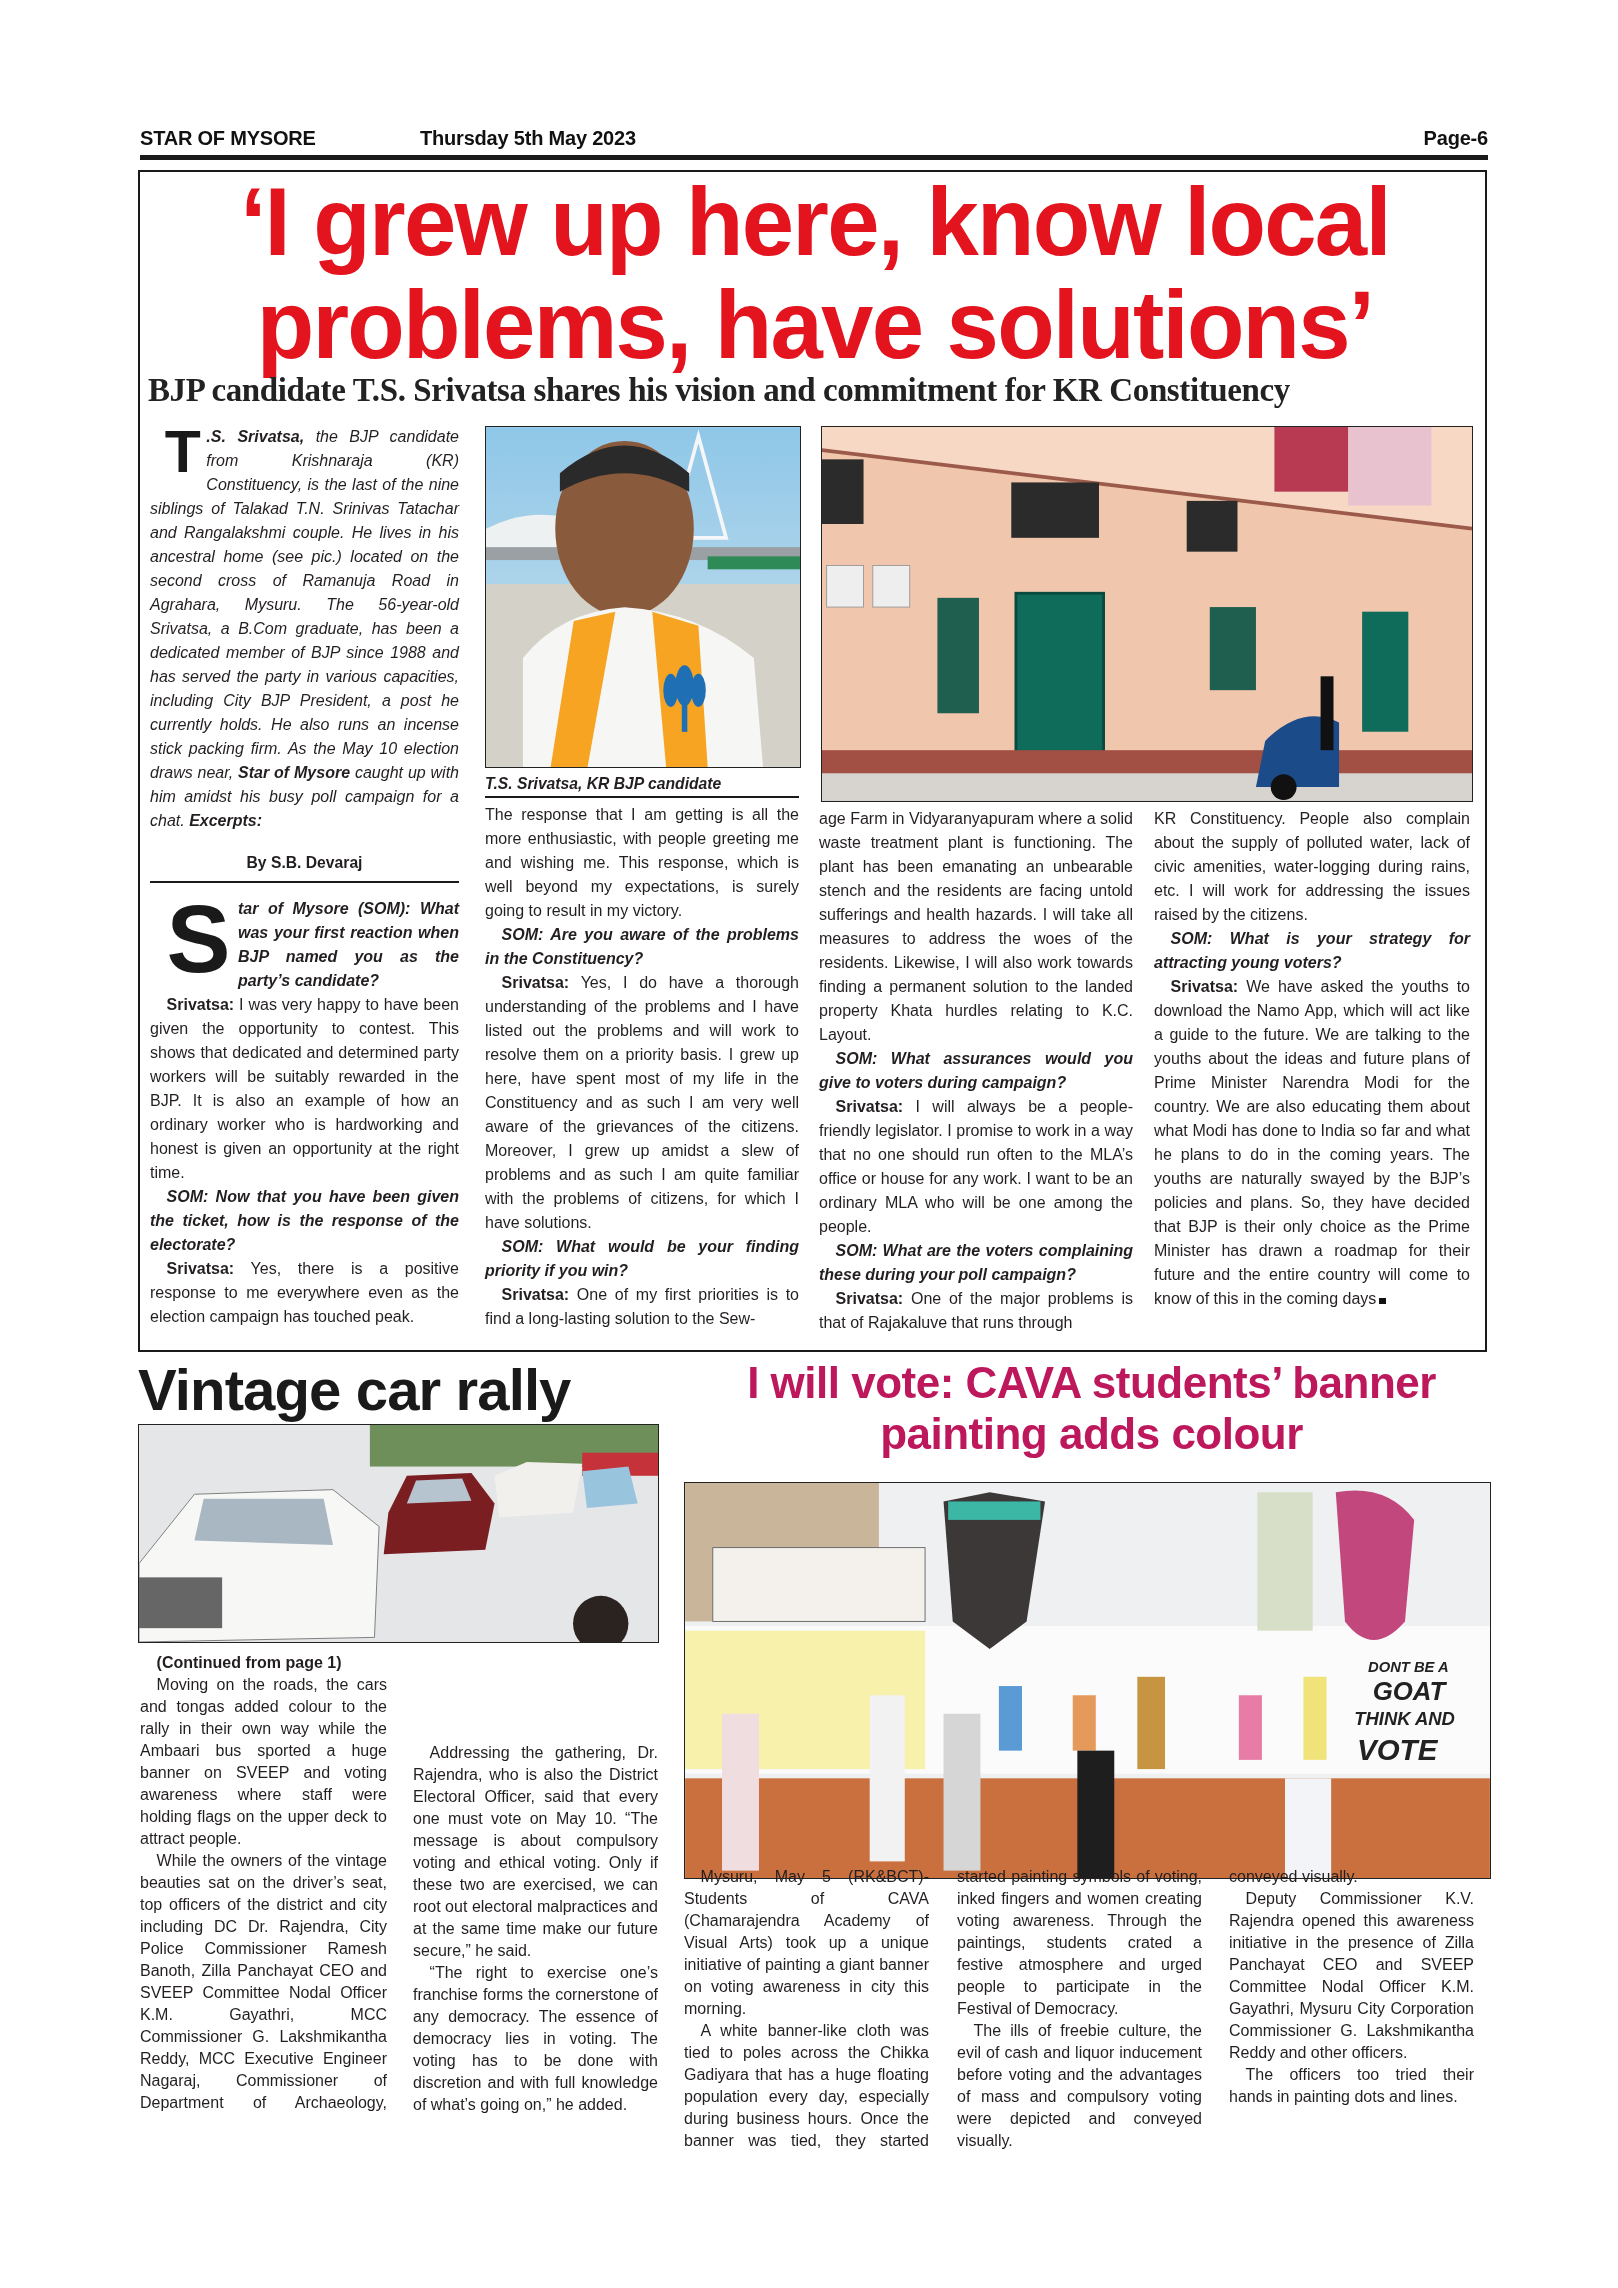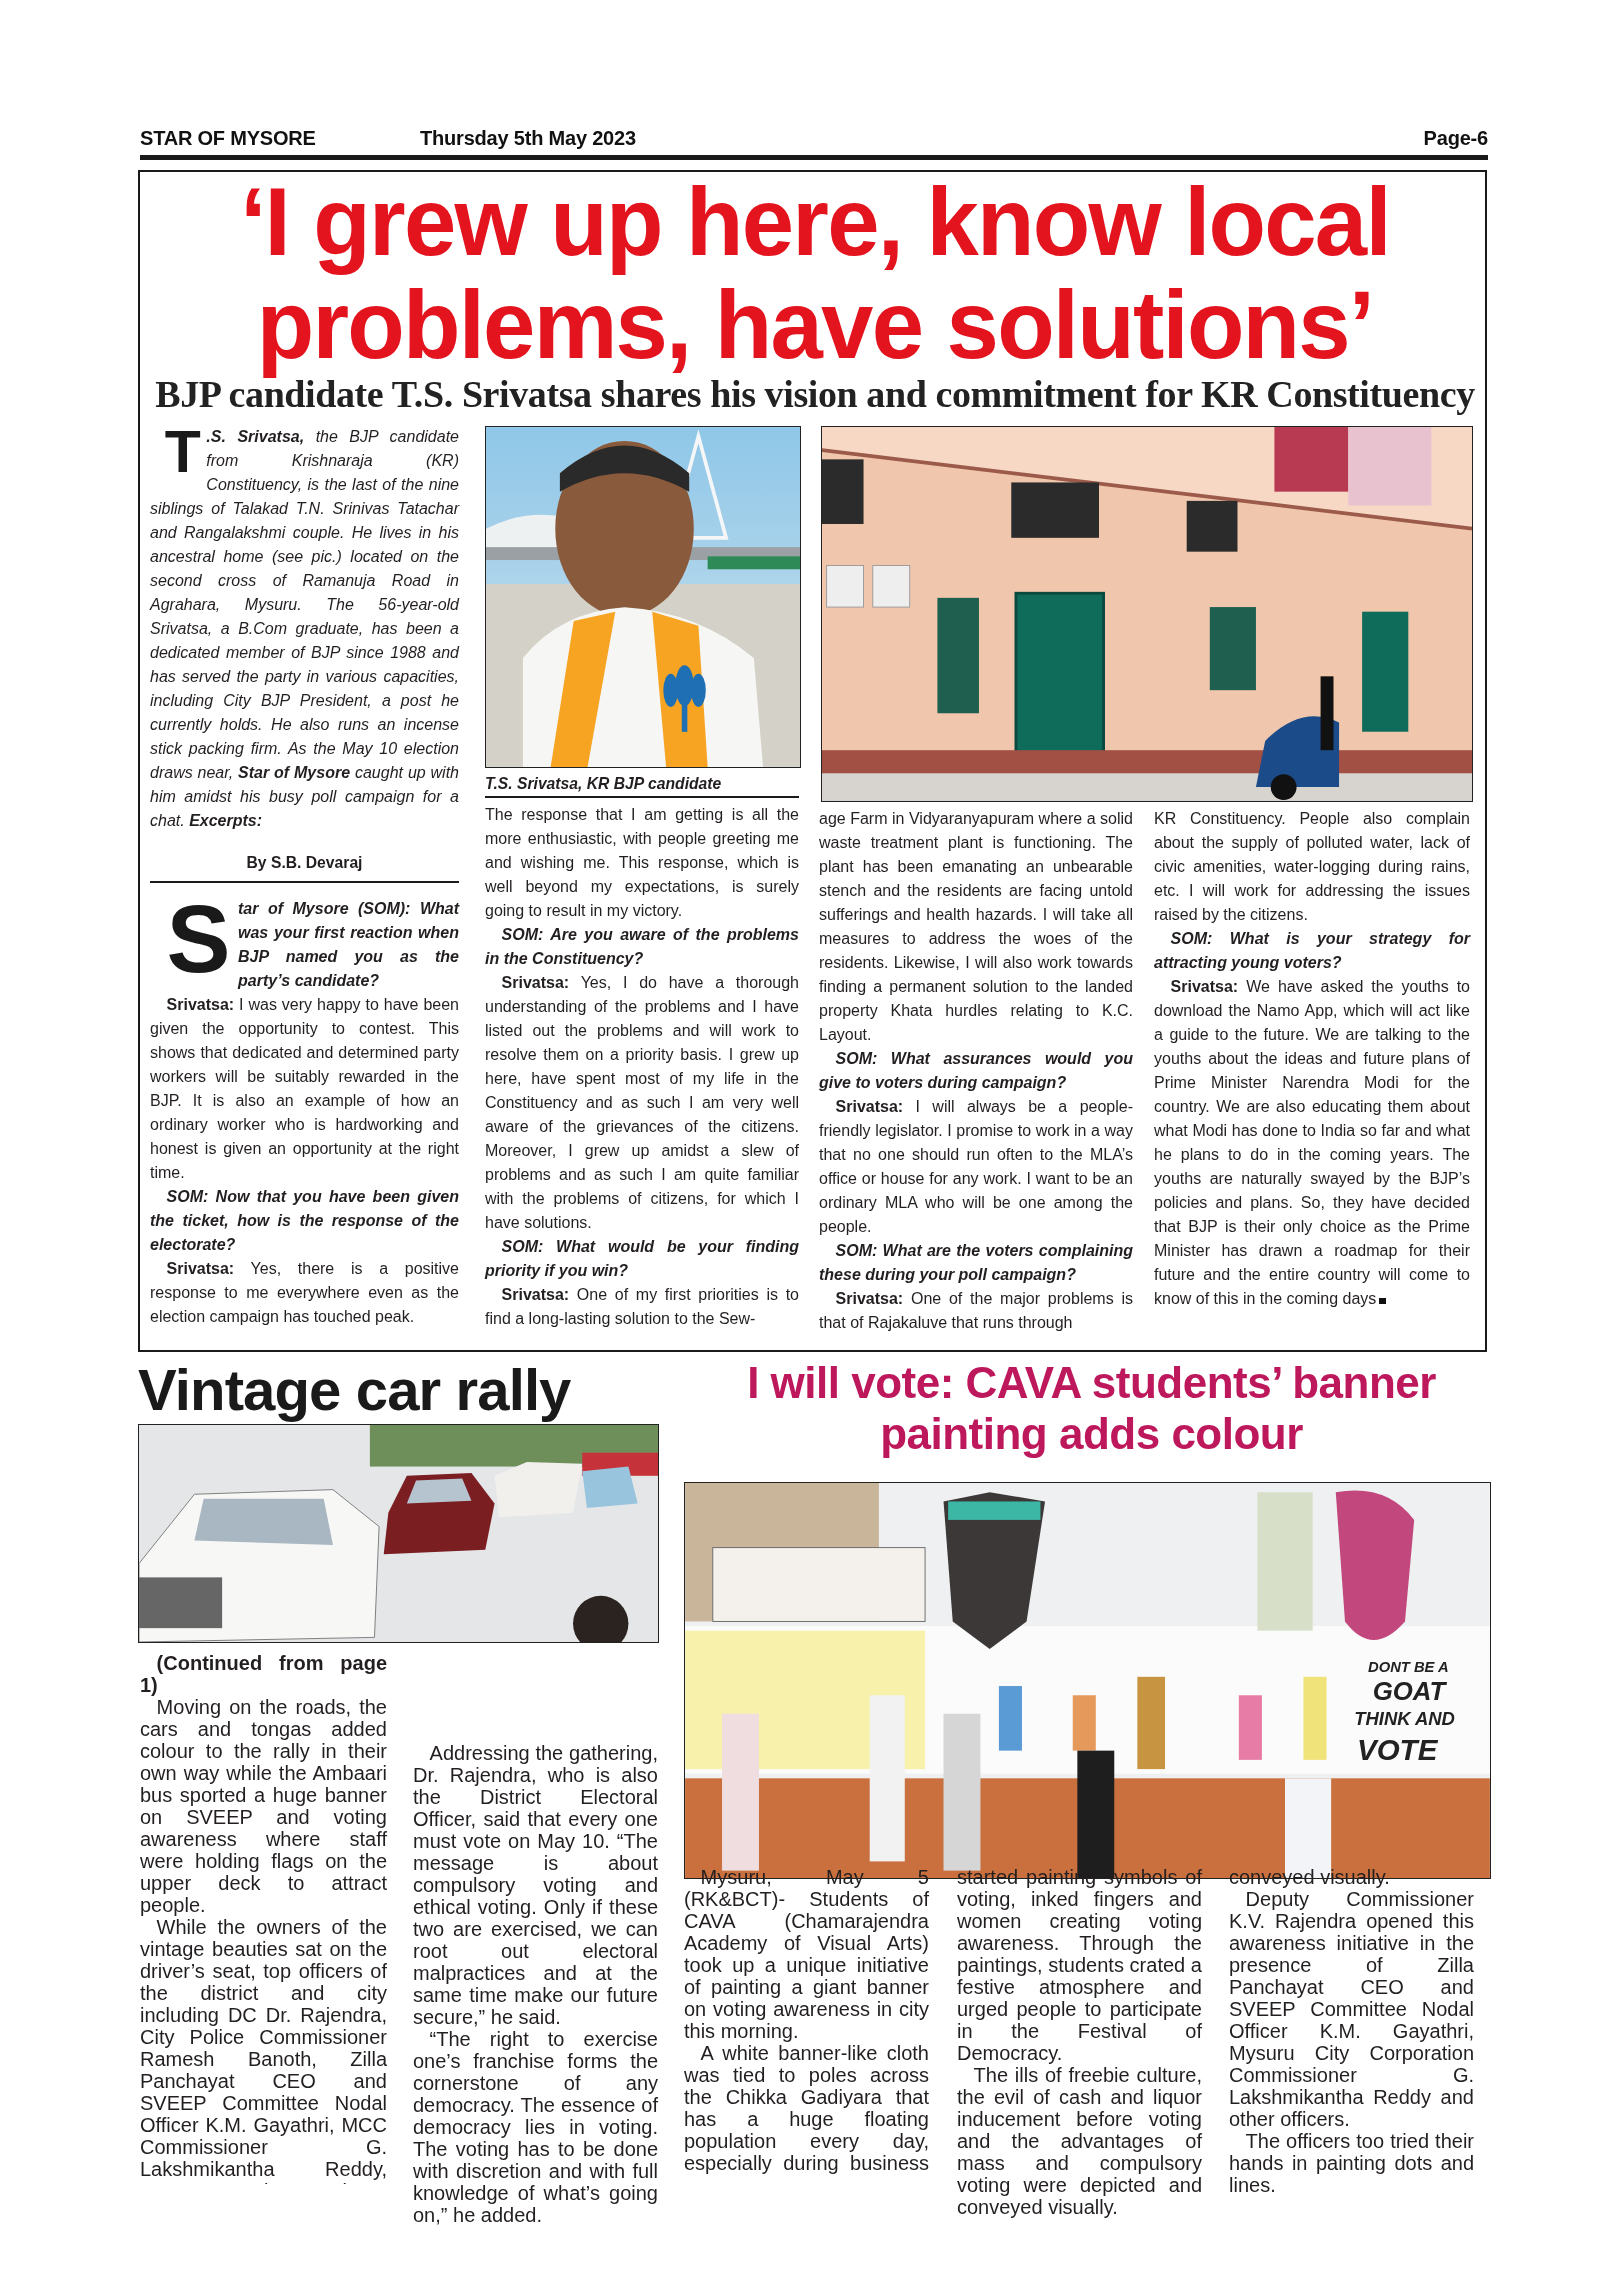"BJP candidate T.S. Srivatsa shares" .subhead { font-size: 38px -> 33px; text-align: center -> none }
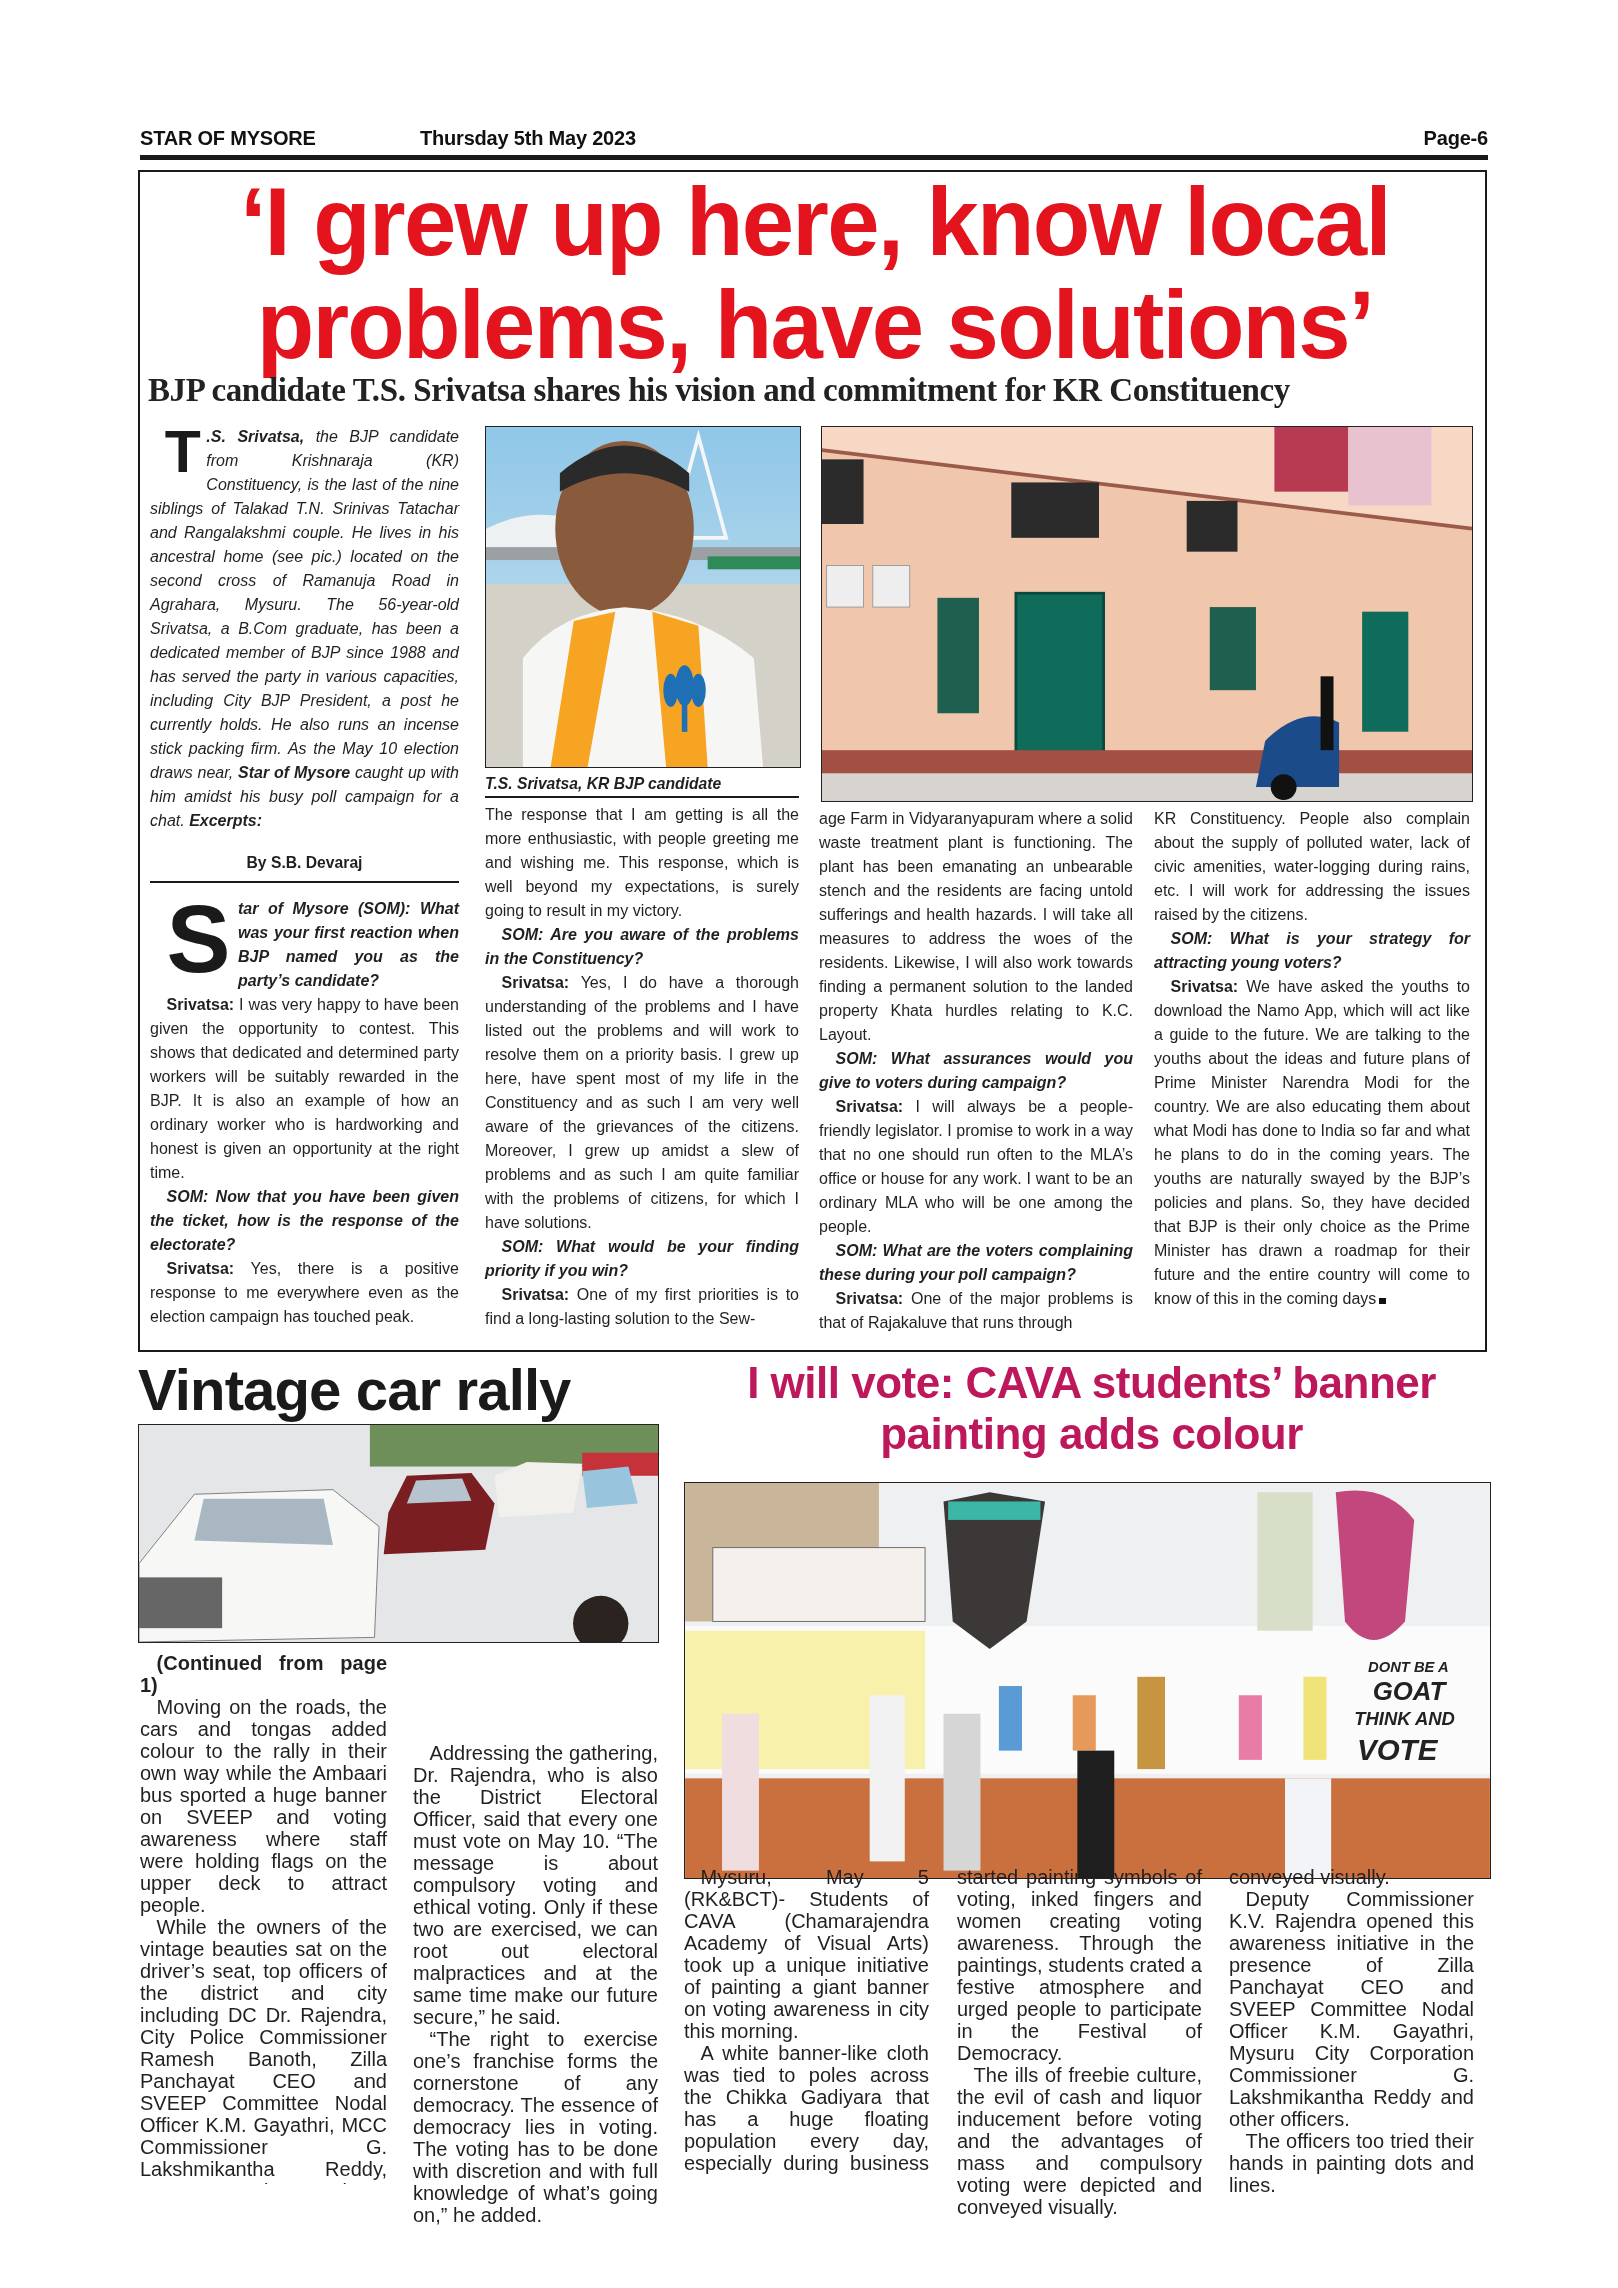"(Continued from page 1)" .bcol { font-size: 20px -> 16px }
